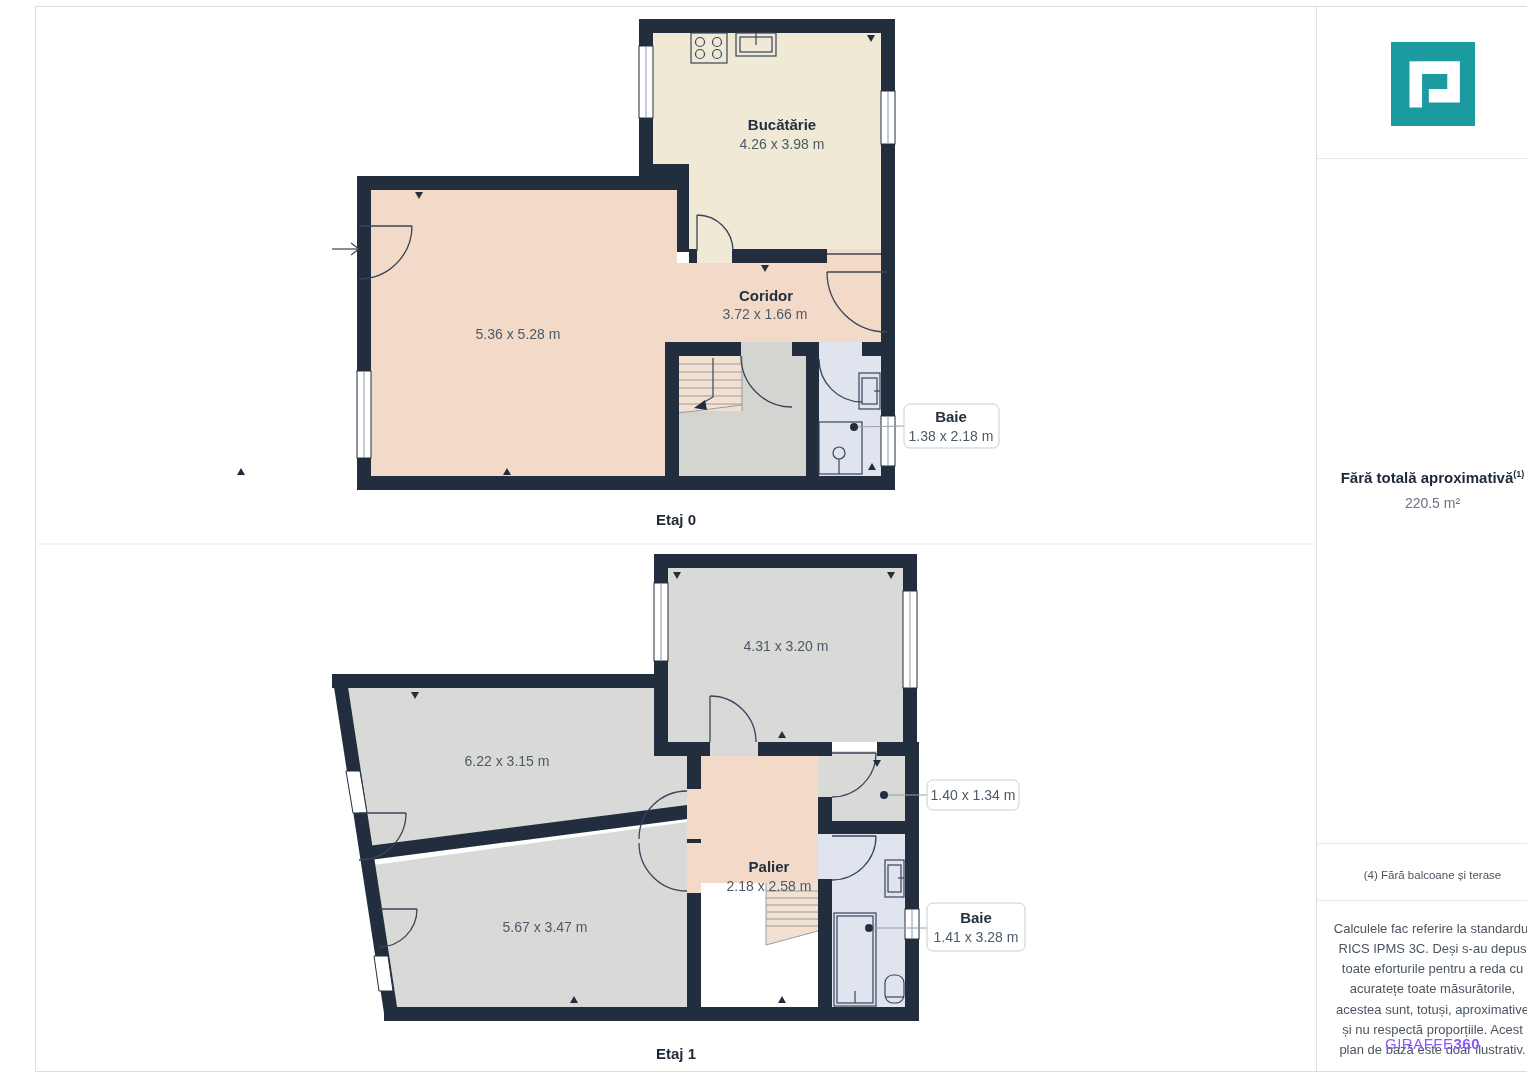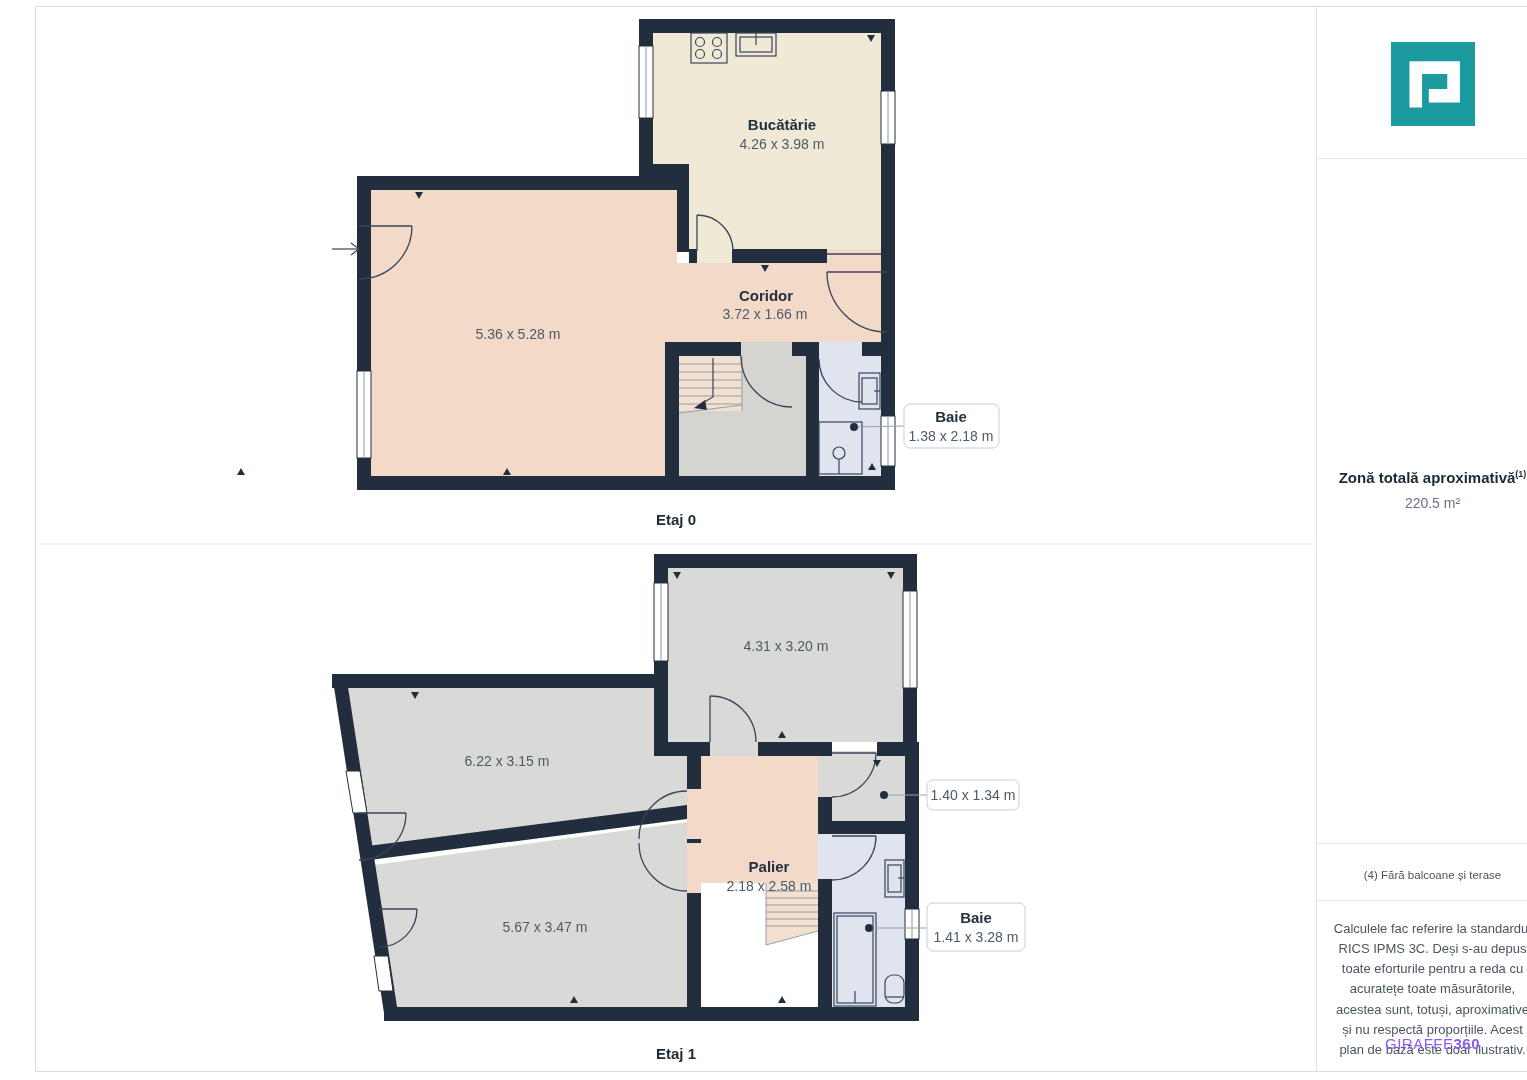"Zonă totală aproximativă" span { text: Zonă -> Fără }
